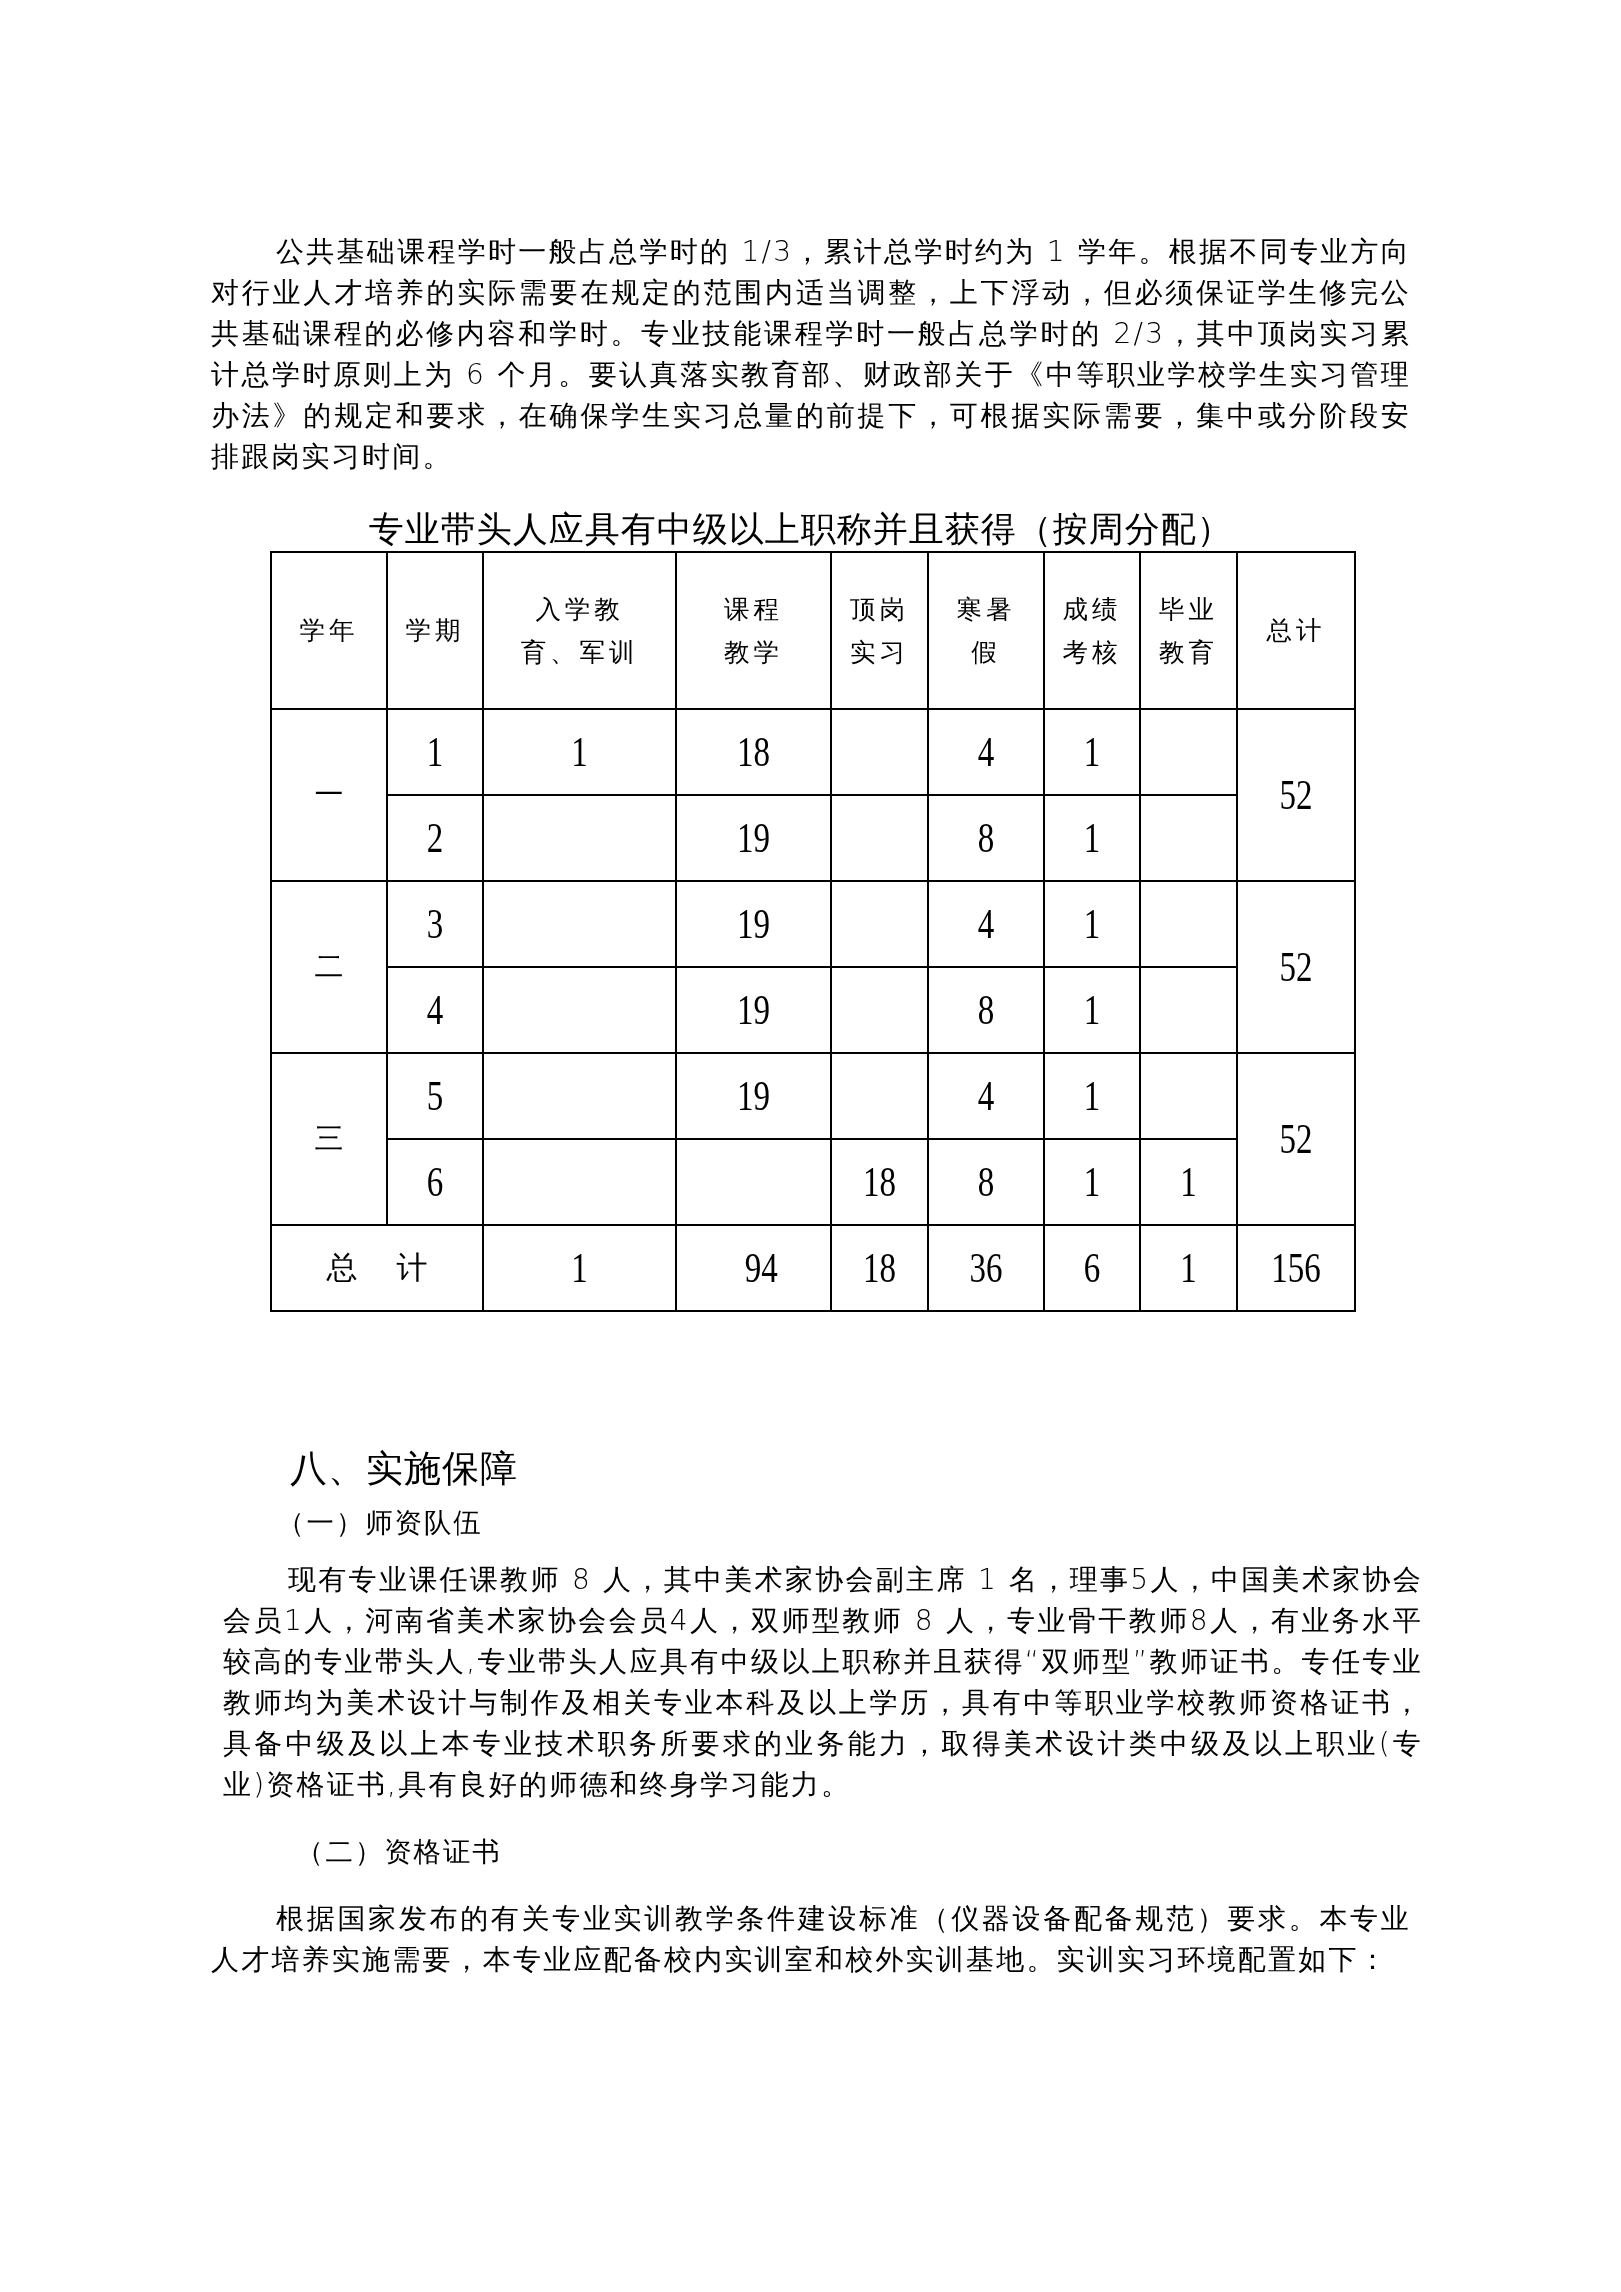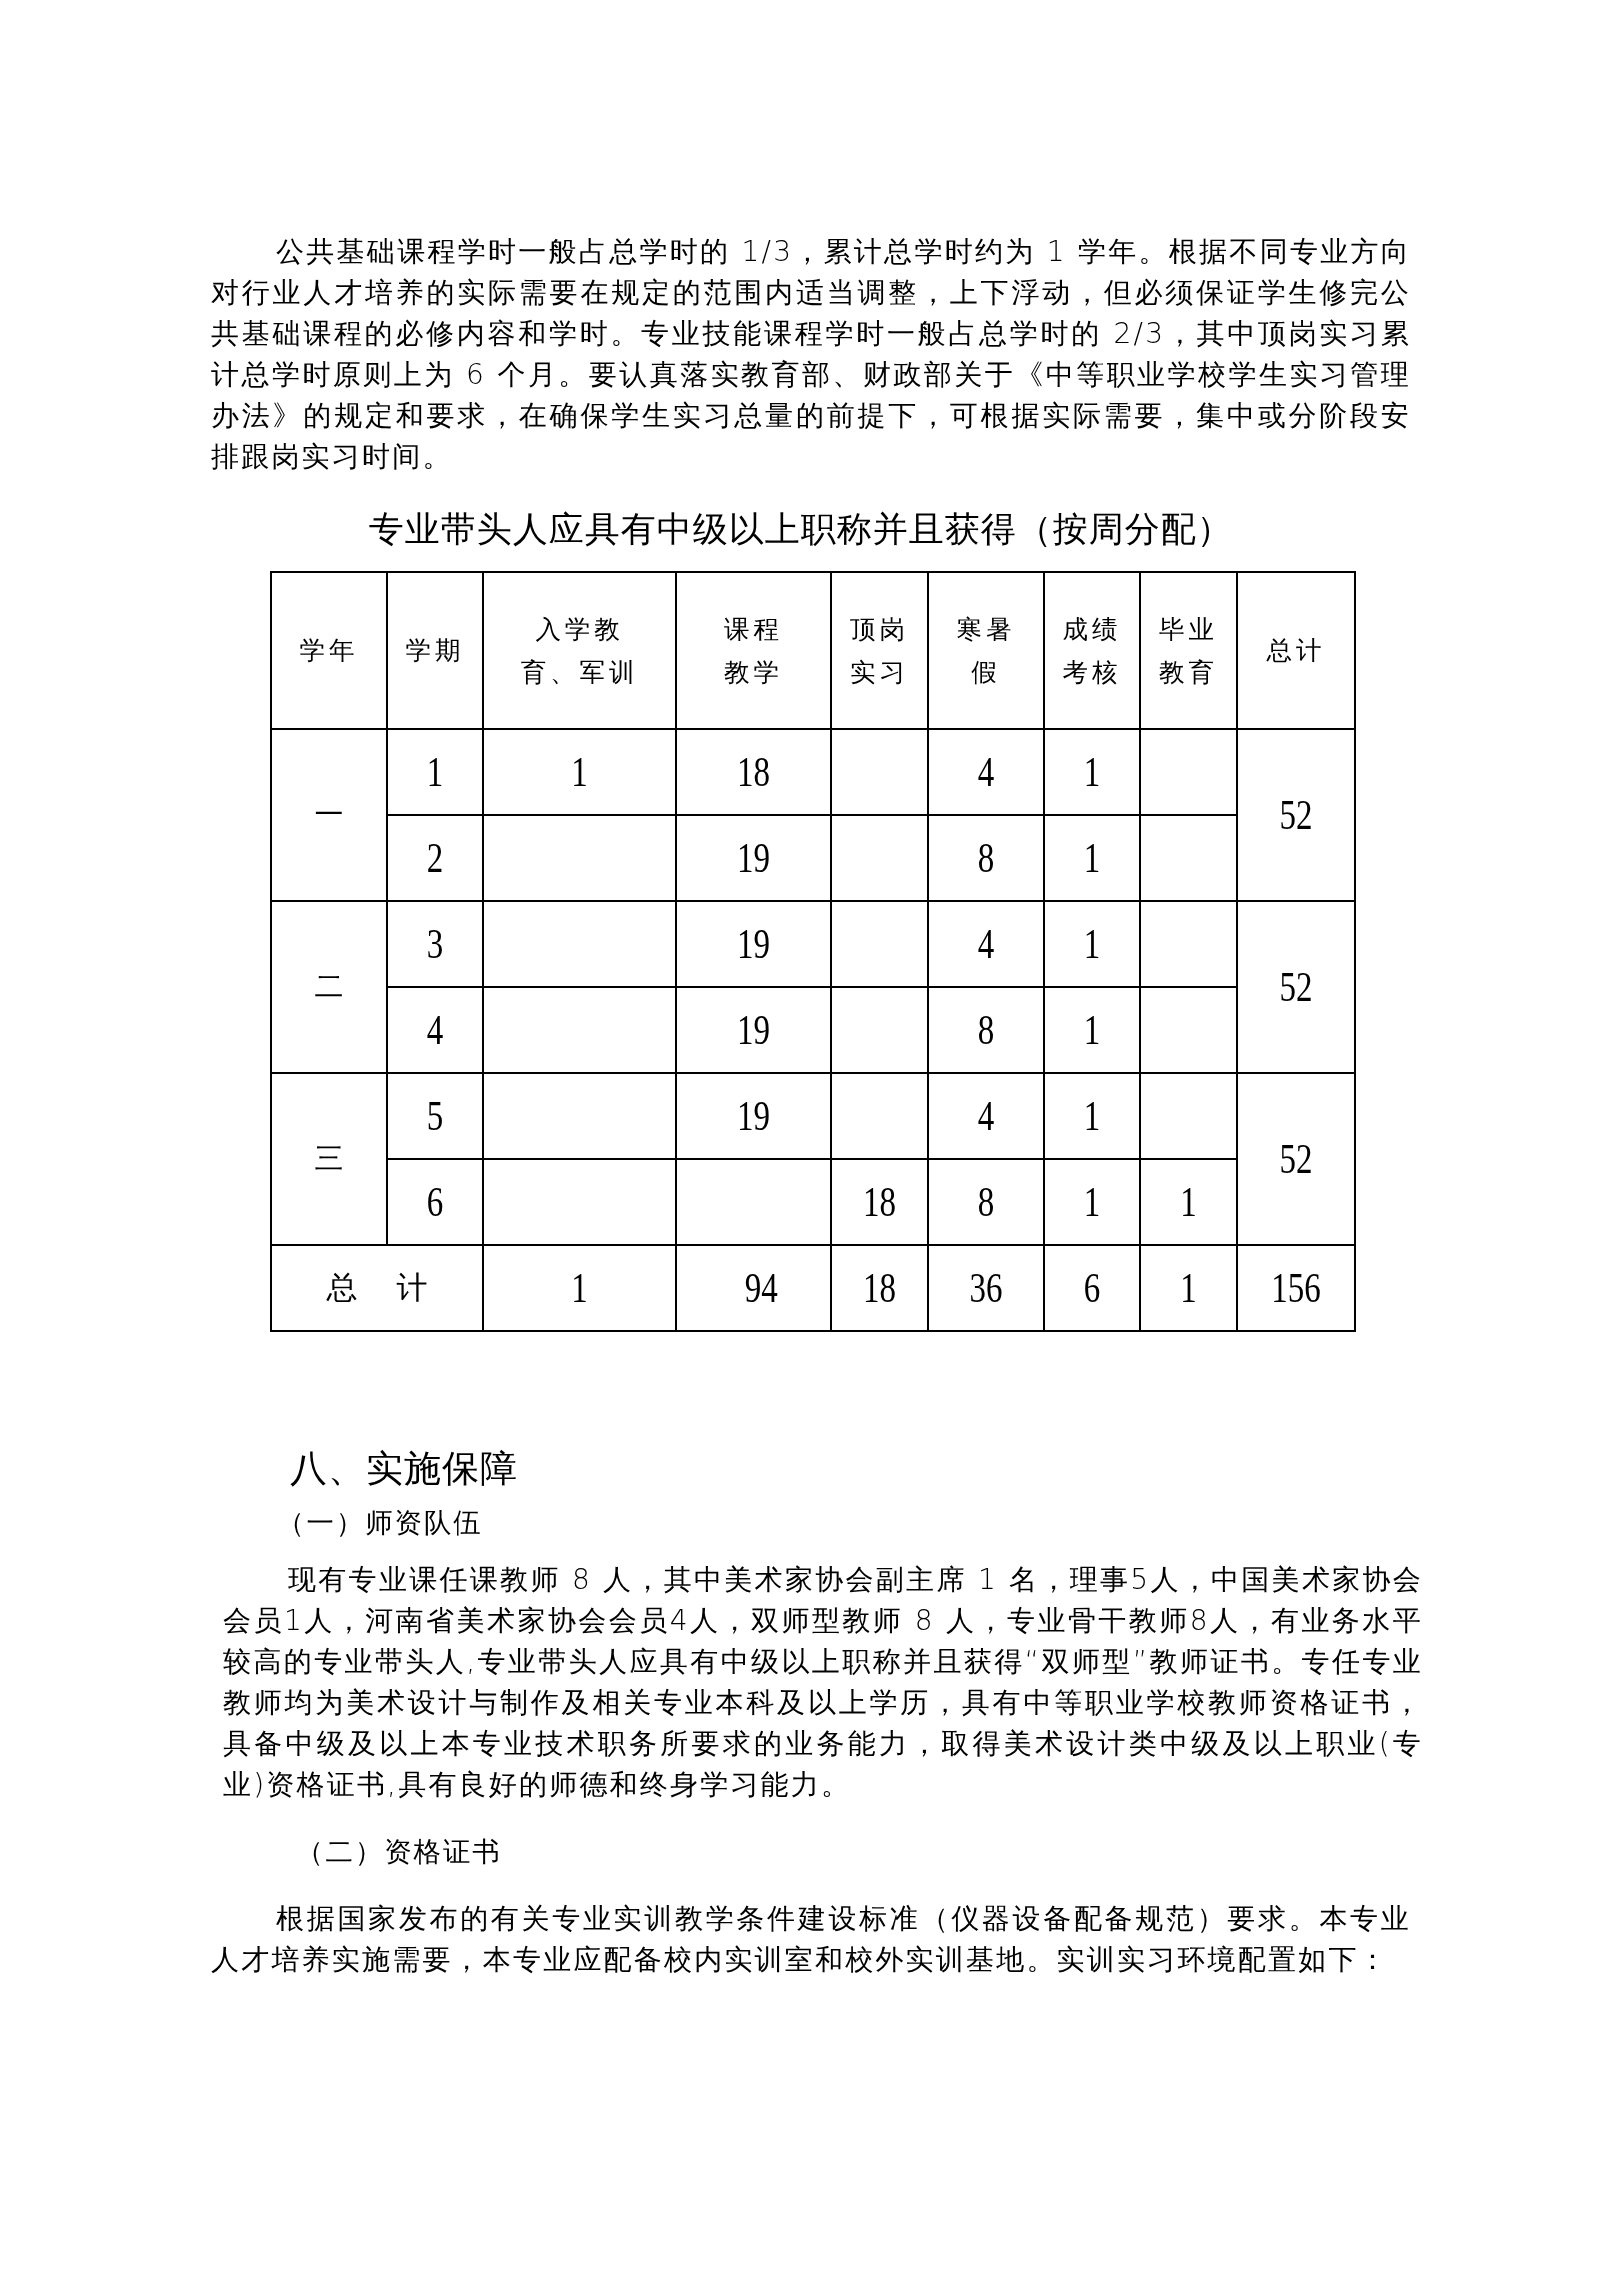"学年" table.alloc { top: 571px -> 551px }
